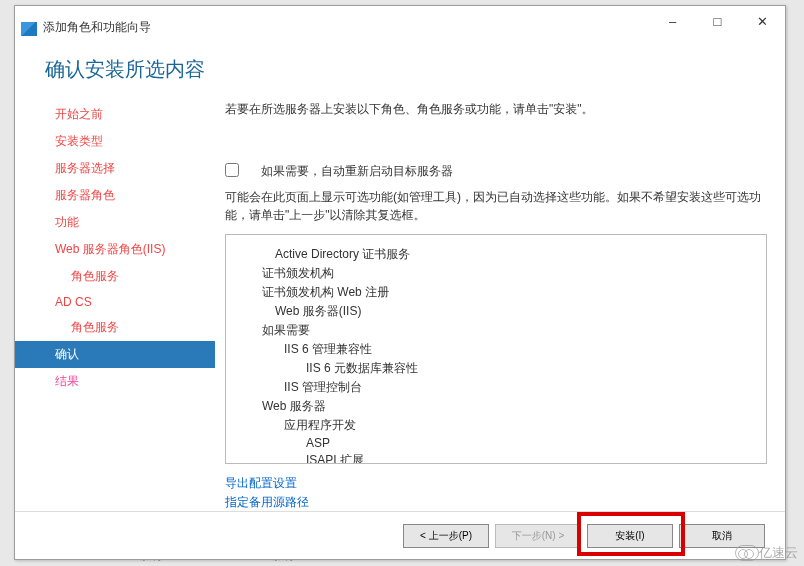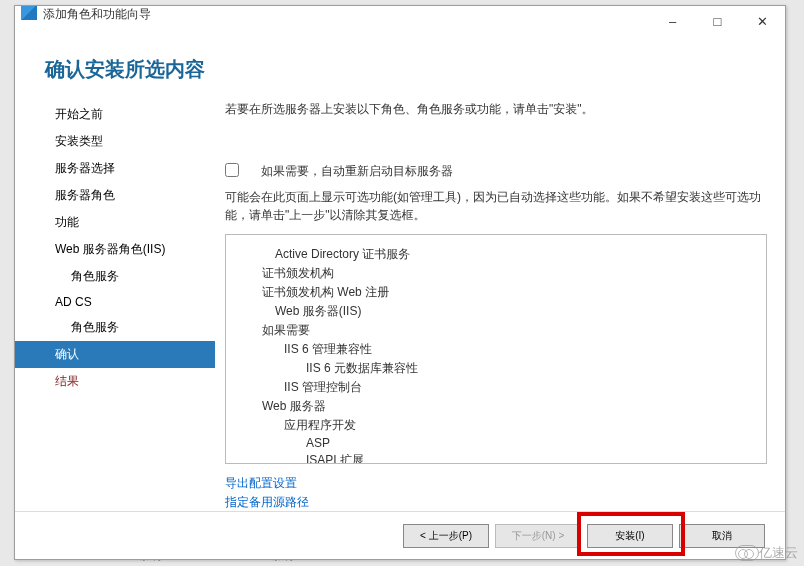"添加角色和功能向导" .titlebar { align-items: flex-start -> flex-end }
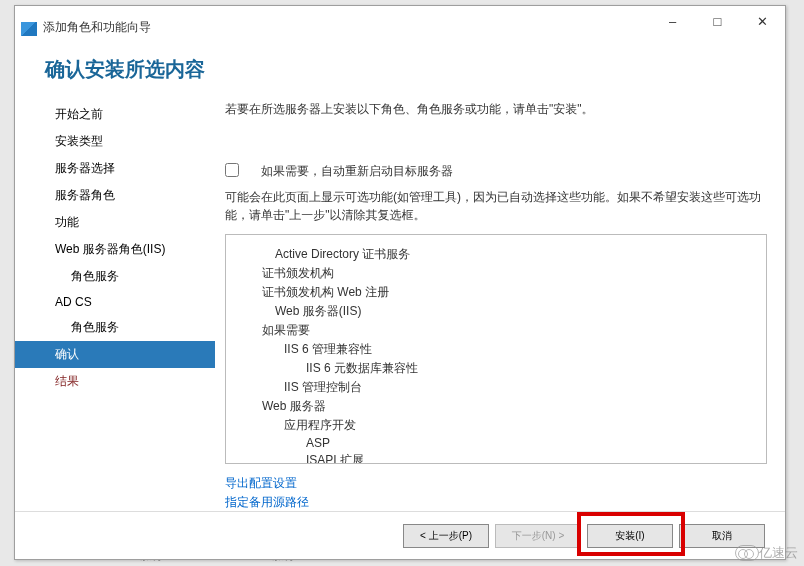"确认安装所选内容" .page-title { font-weight: 700 -> 400 }
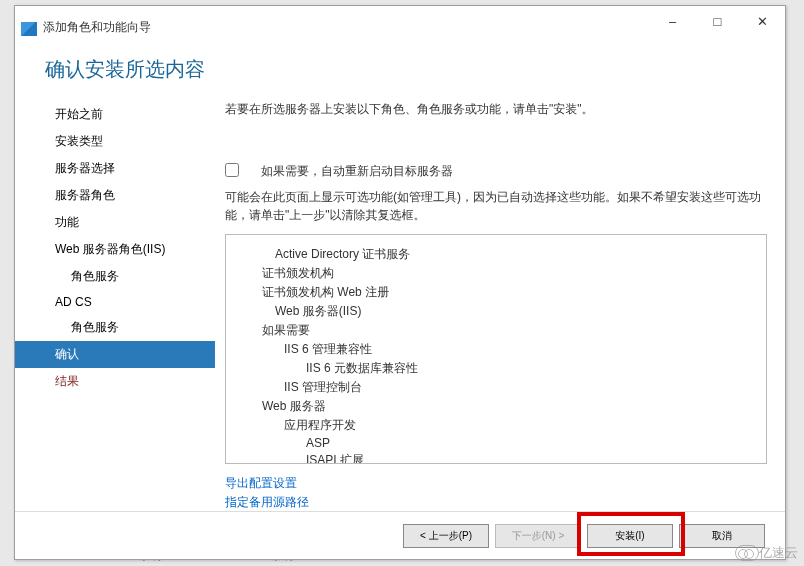"开始之前" .side-item { color: #000000 -> #ef4444 }
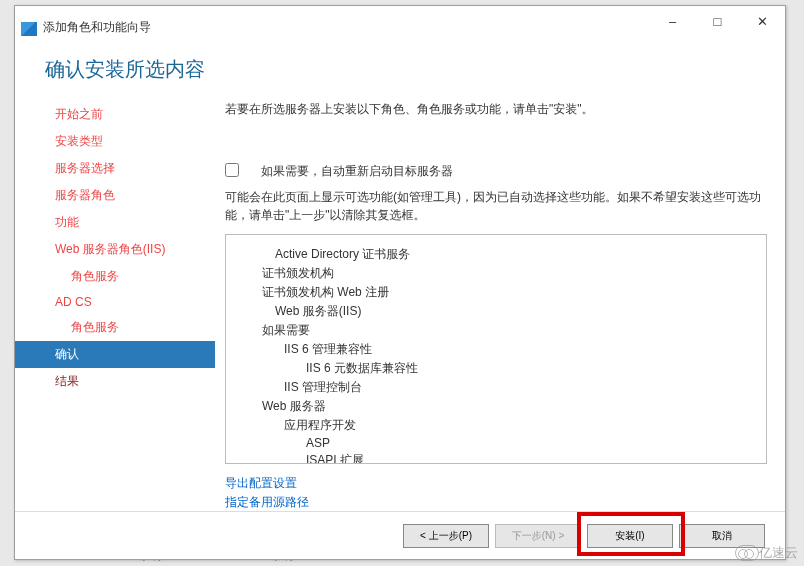"结果" .side-item.disabled { color: #7f1d1d -> #ec4899 }
